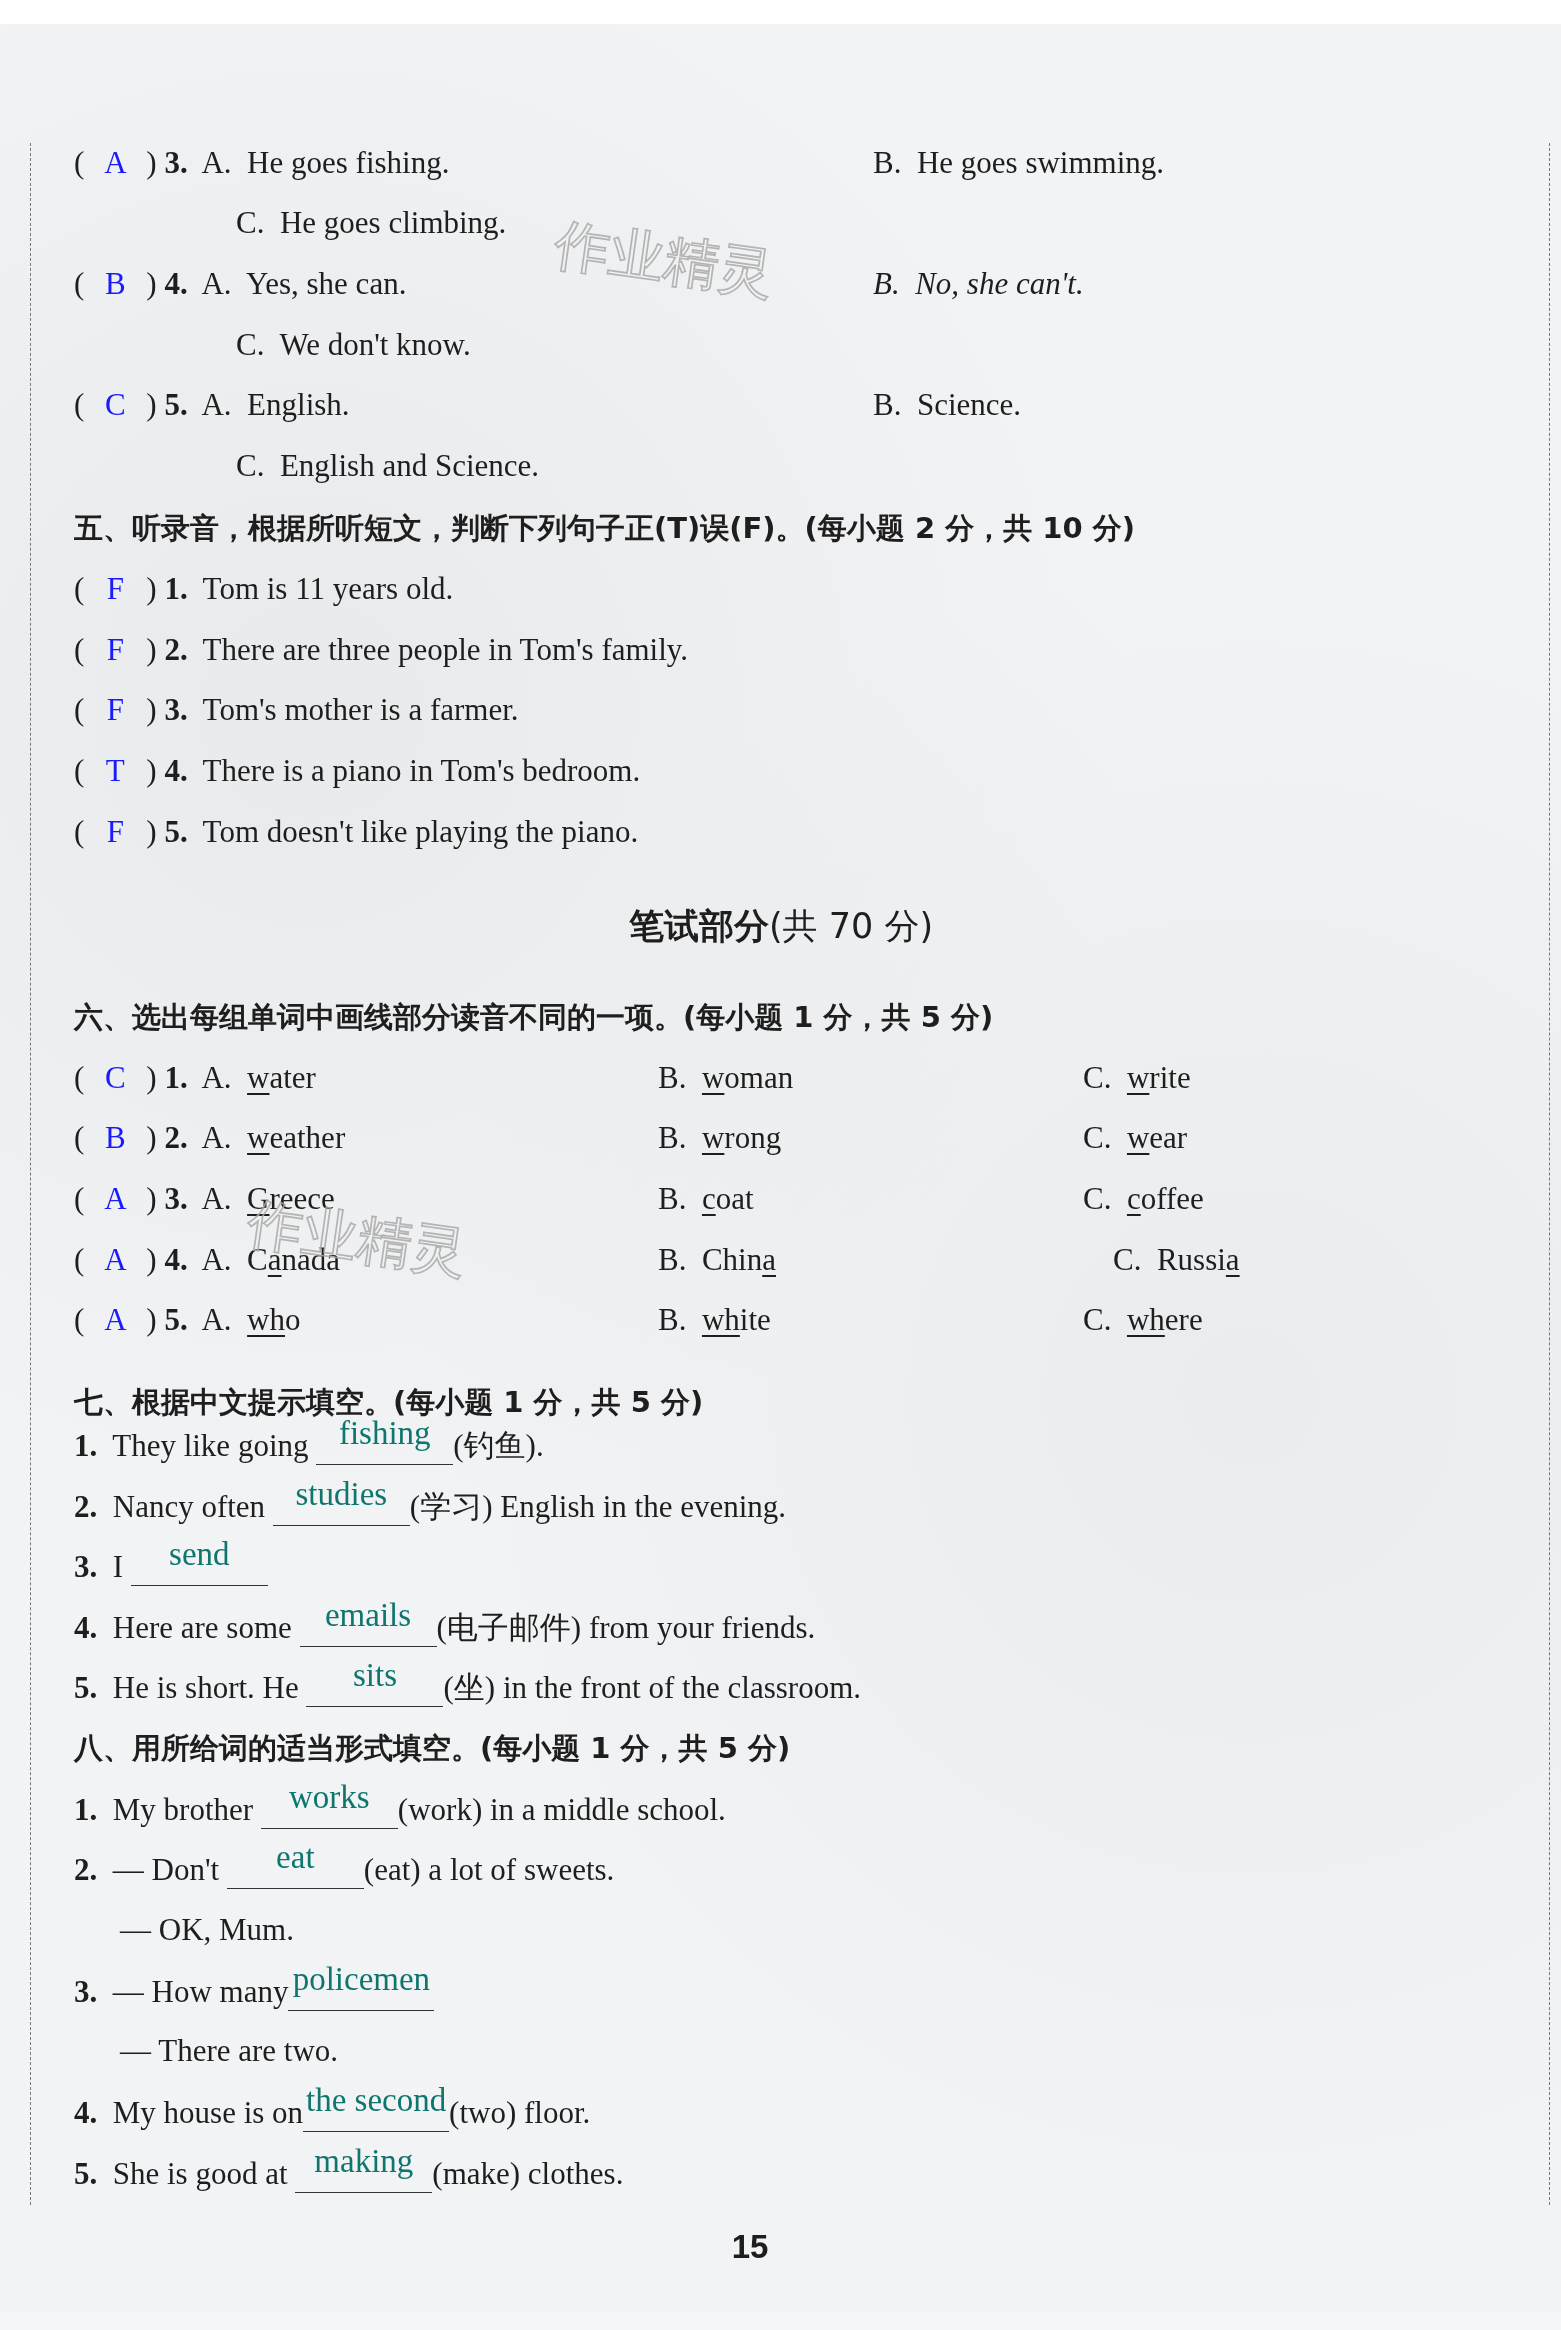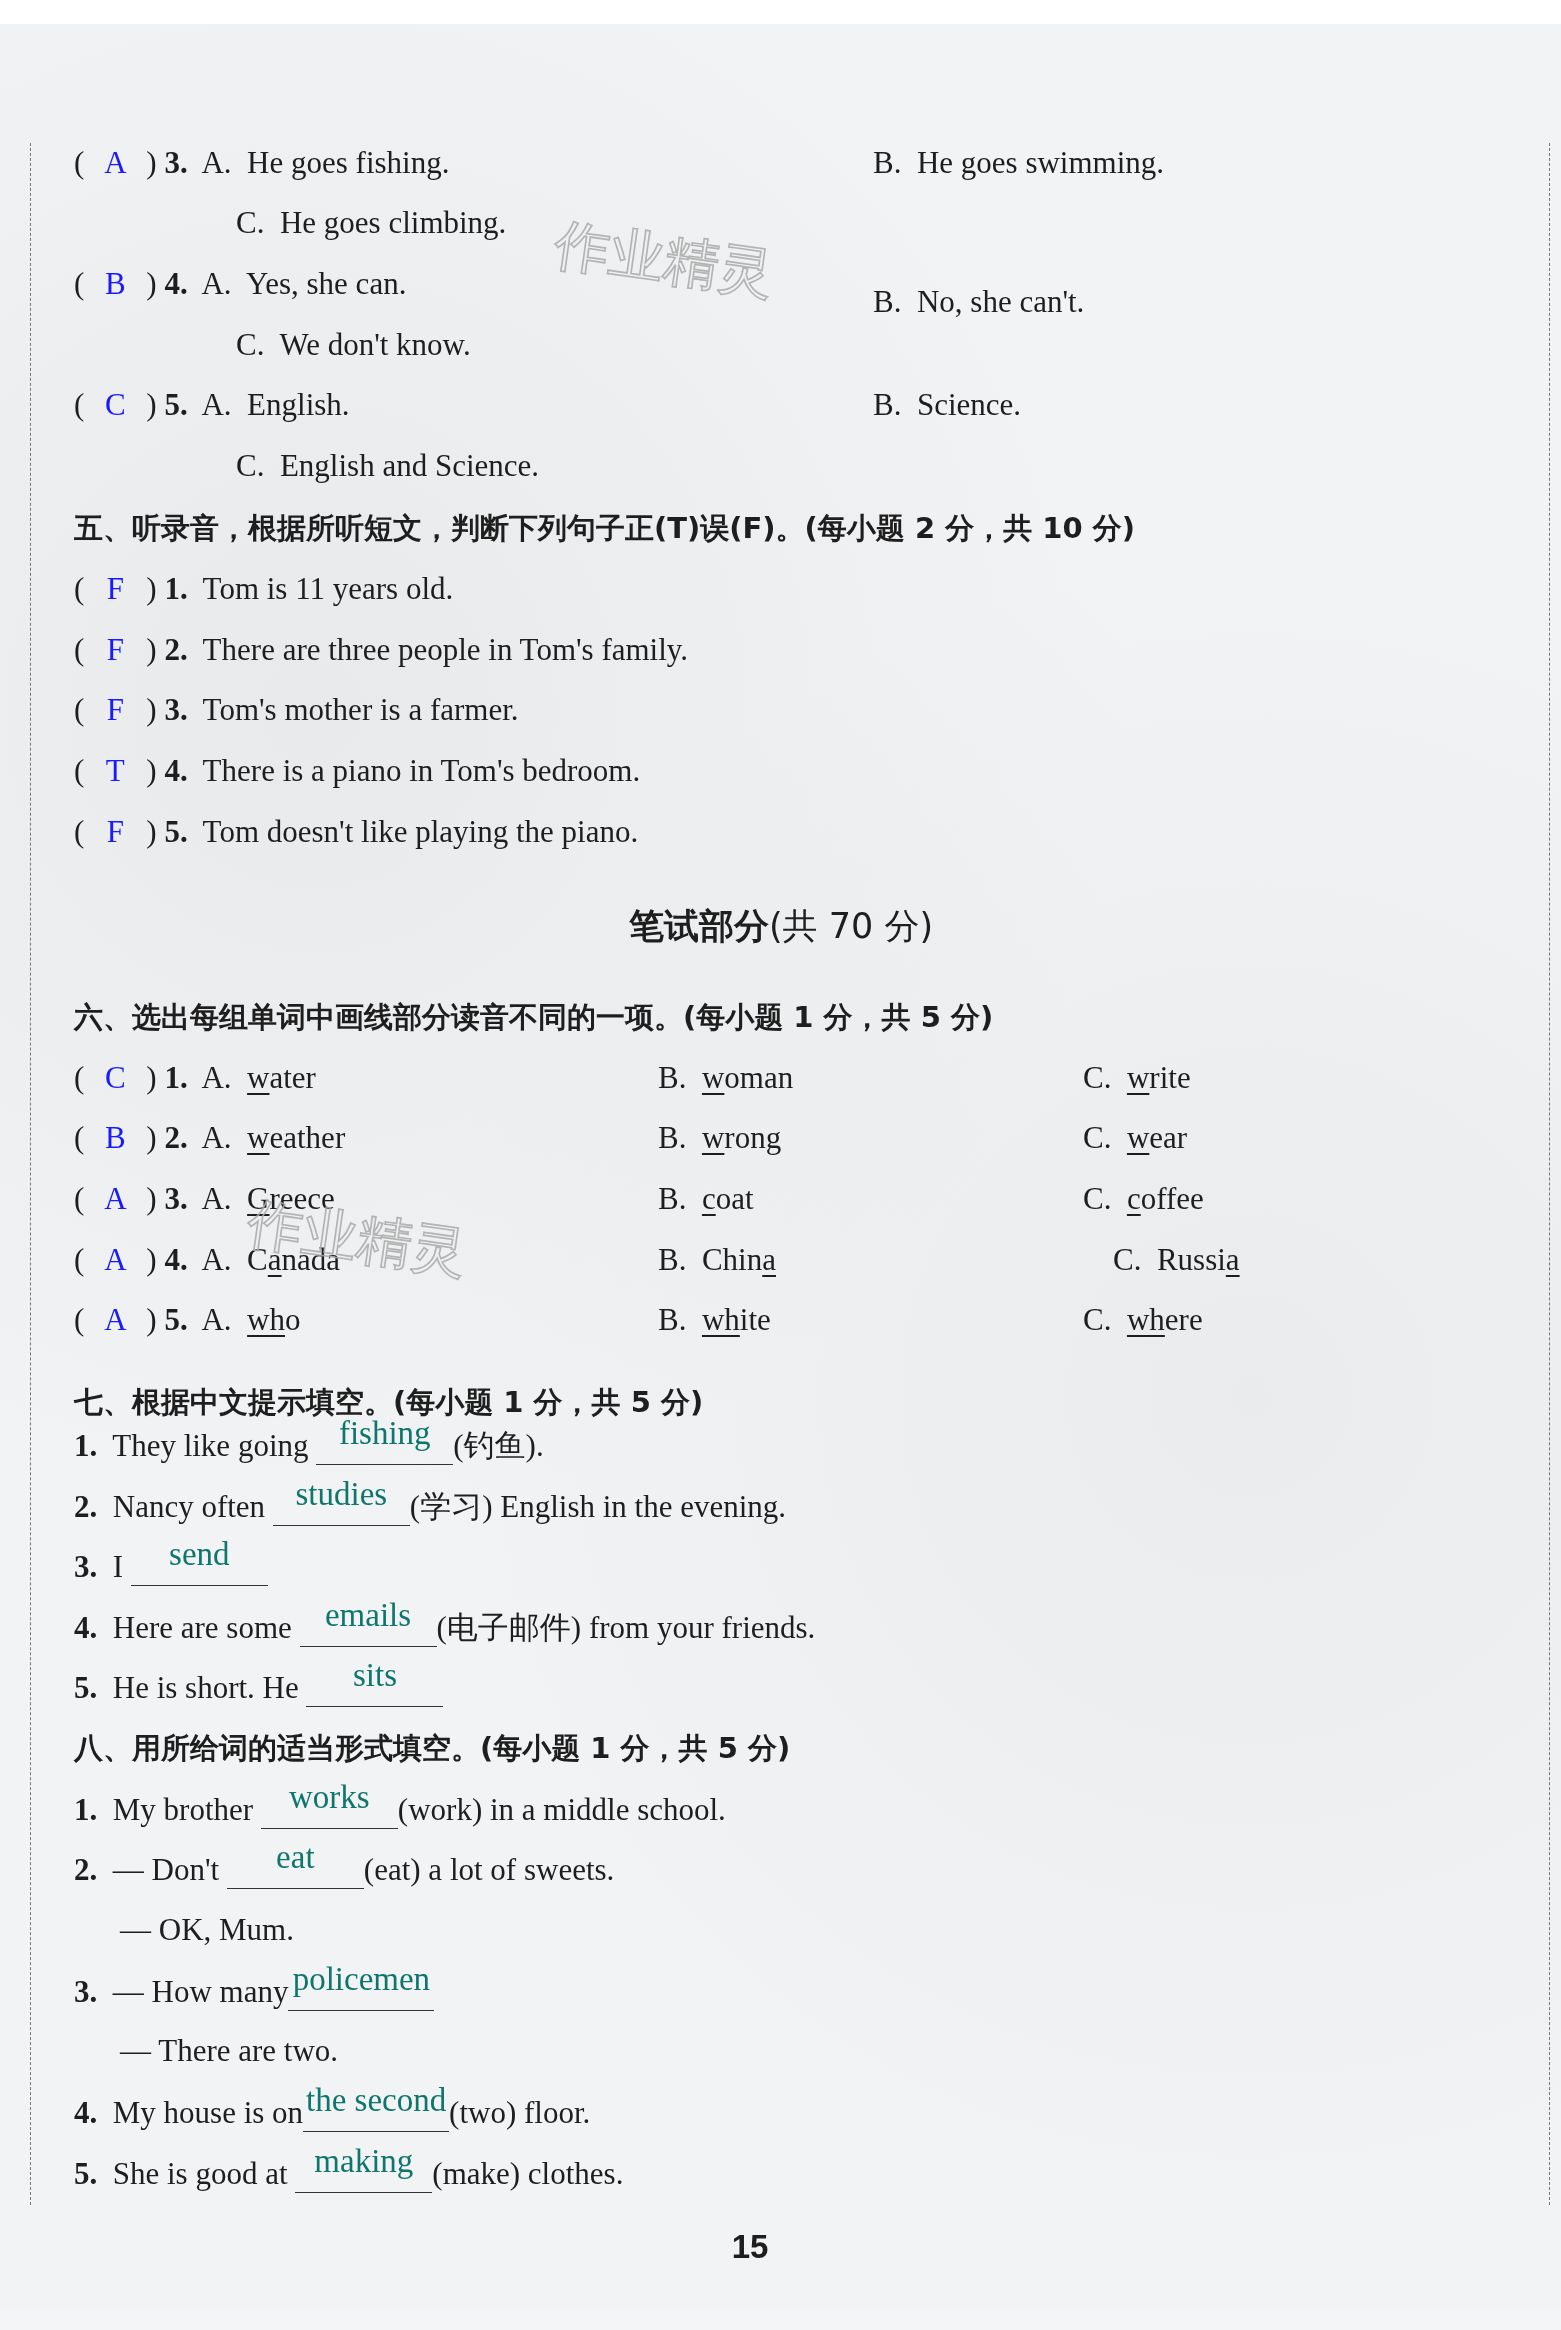"B. No, she can't." div.opt { font-style: none -> italic; top: 283px -> 265px }
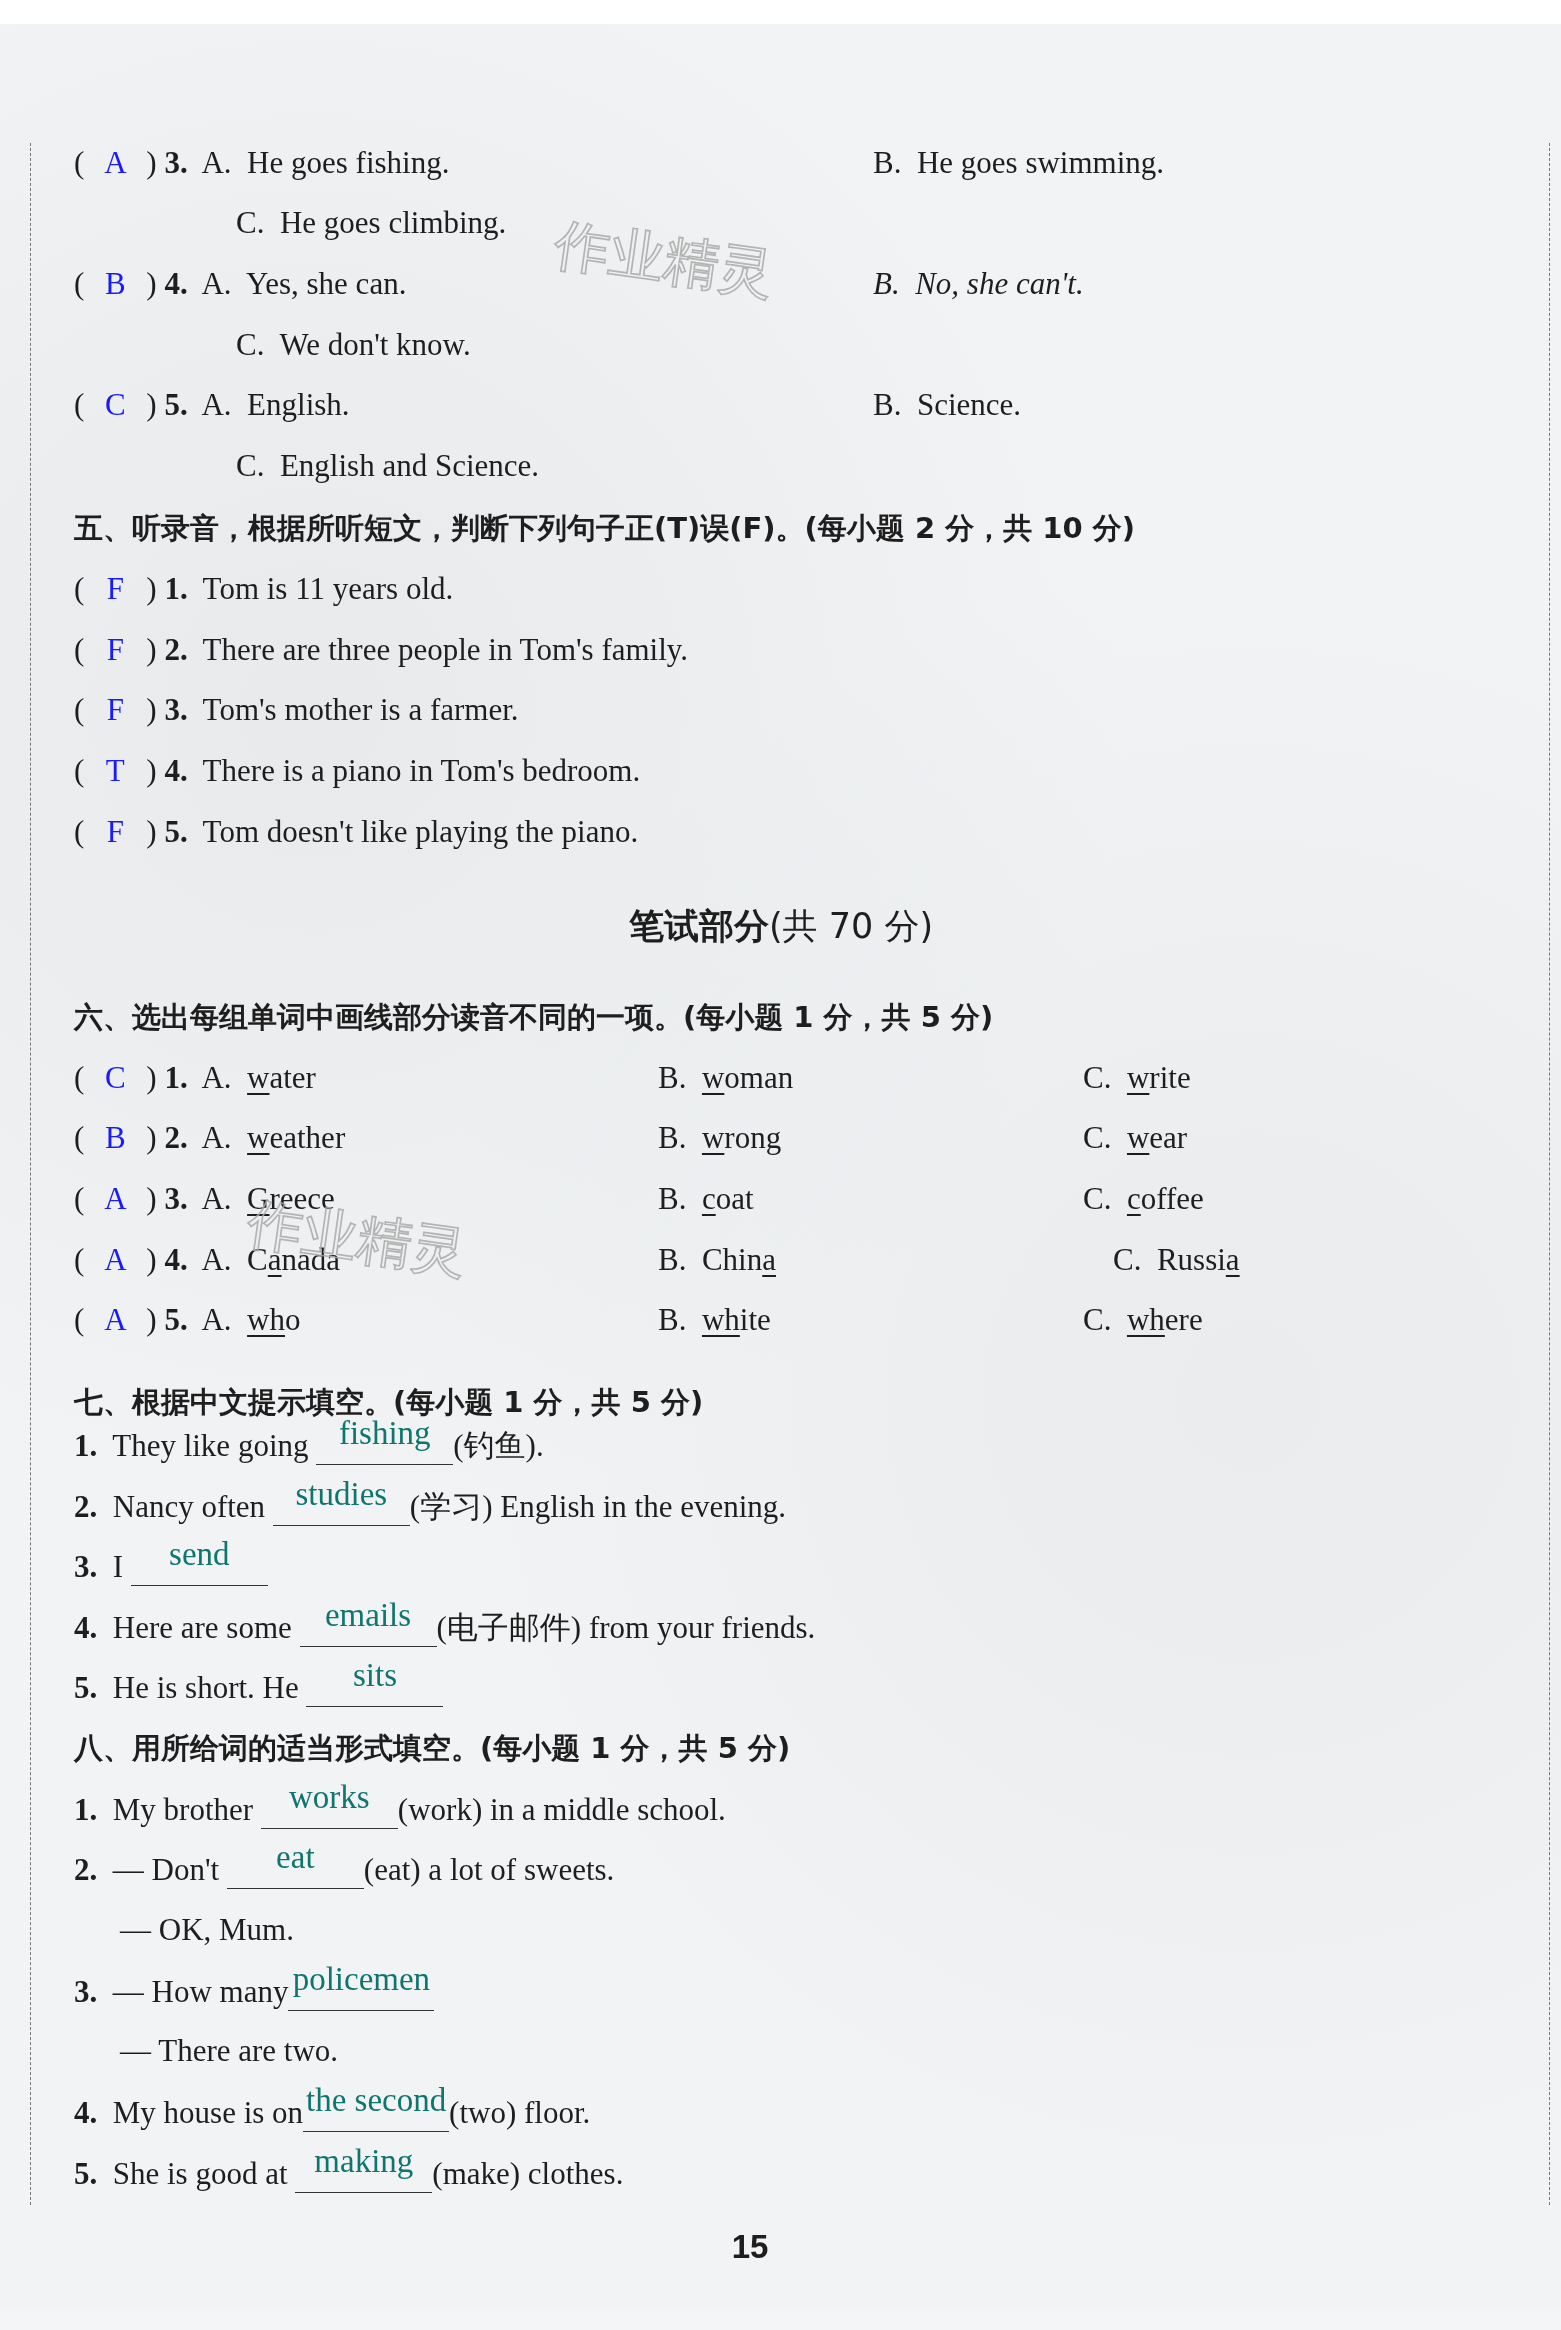"(坐) in the front of" span { html: none -> <span>(坐) in the front of the classroom.</span> }
